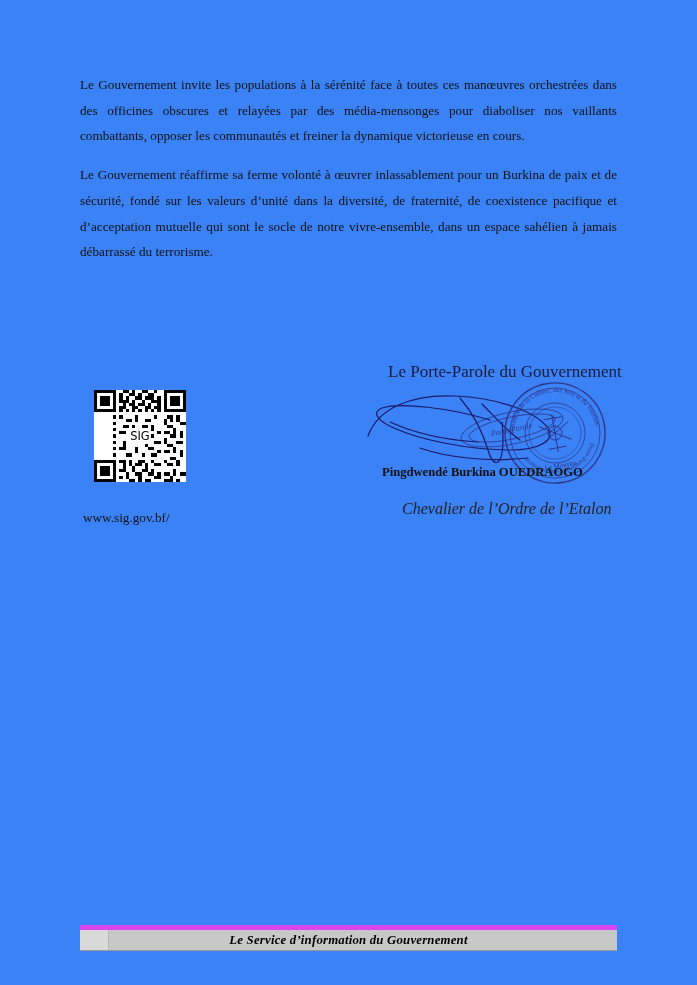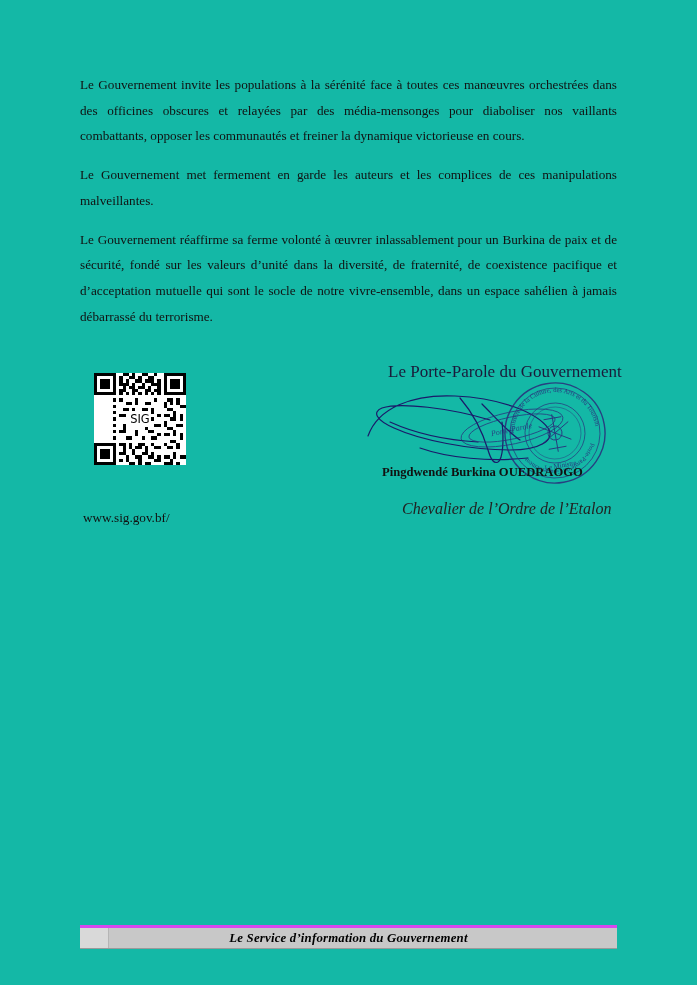"Le Gouvernement invite les populations" .page { background: #14b8a6 -> #3b82f6 }
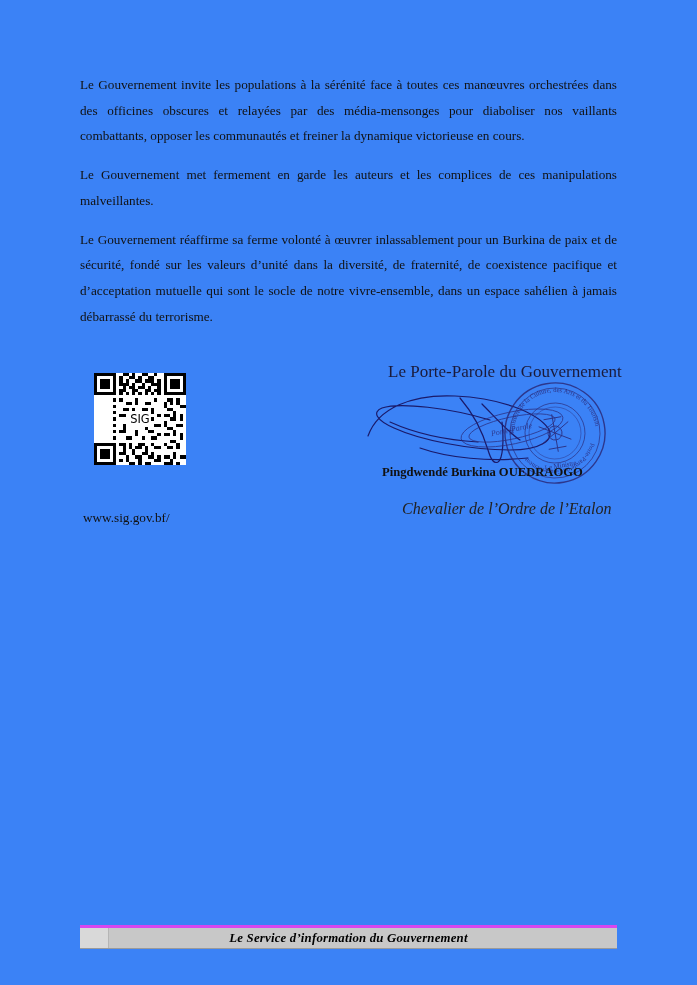"Le Gouvernement met fermement en" p.para { html: <p>Le Gouvernement met fermement en garde les auteurs et les complices de ces manipulations malveillantes.</p> -> none }
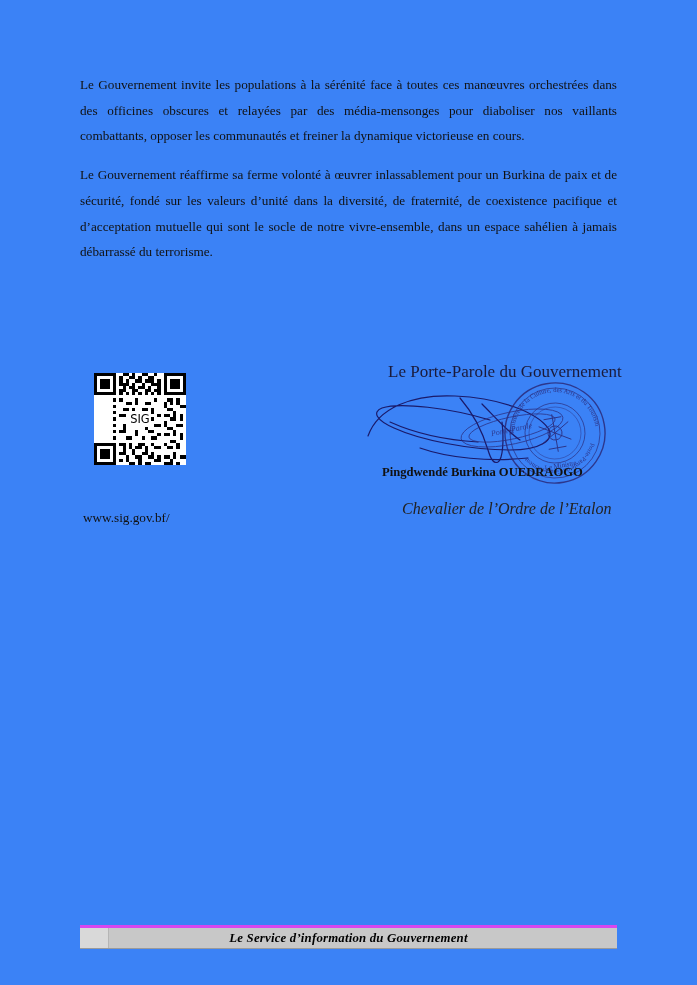"SIG" .qr-wrap { top: 13px -> 30px }
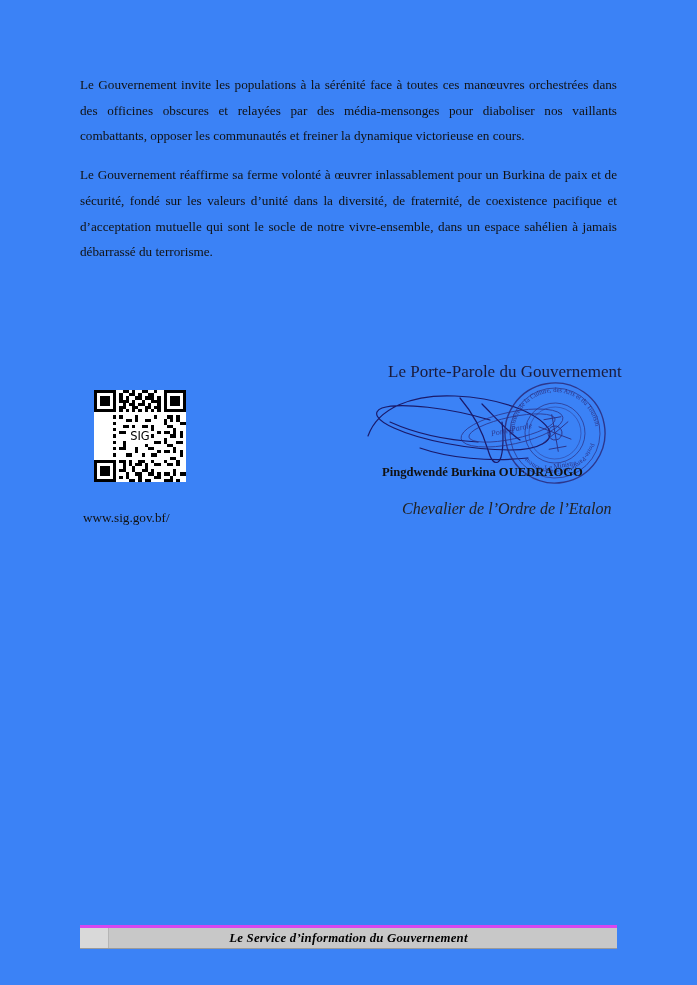"Le Service d’information du Gouvernement" .footer { border-top: 3px solid #d946ef -> 5px solid #d946ef }
